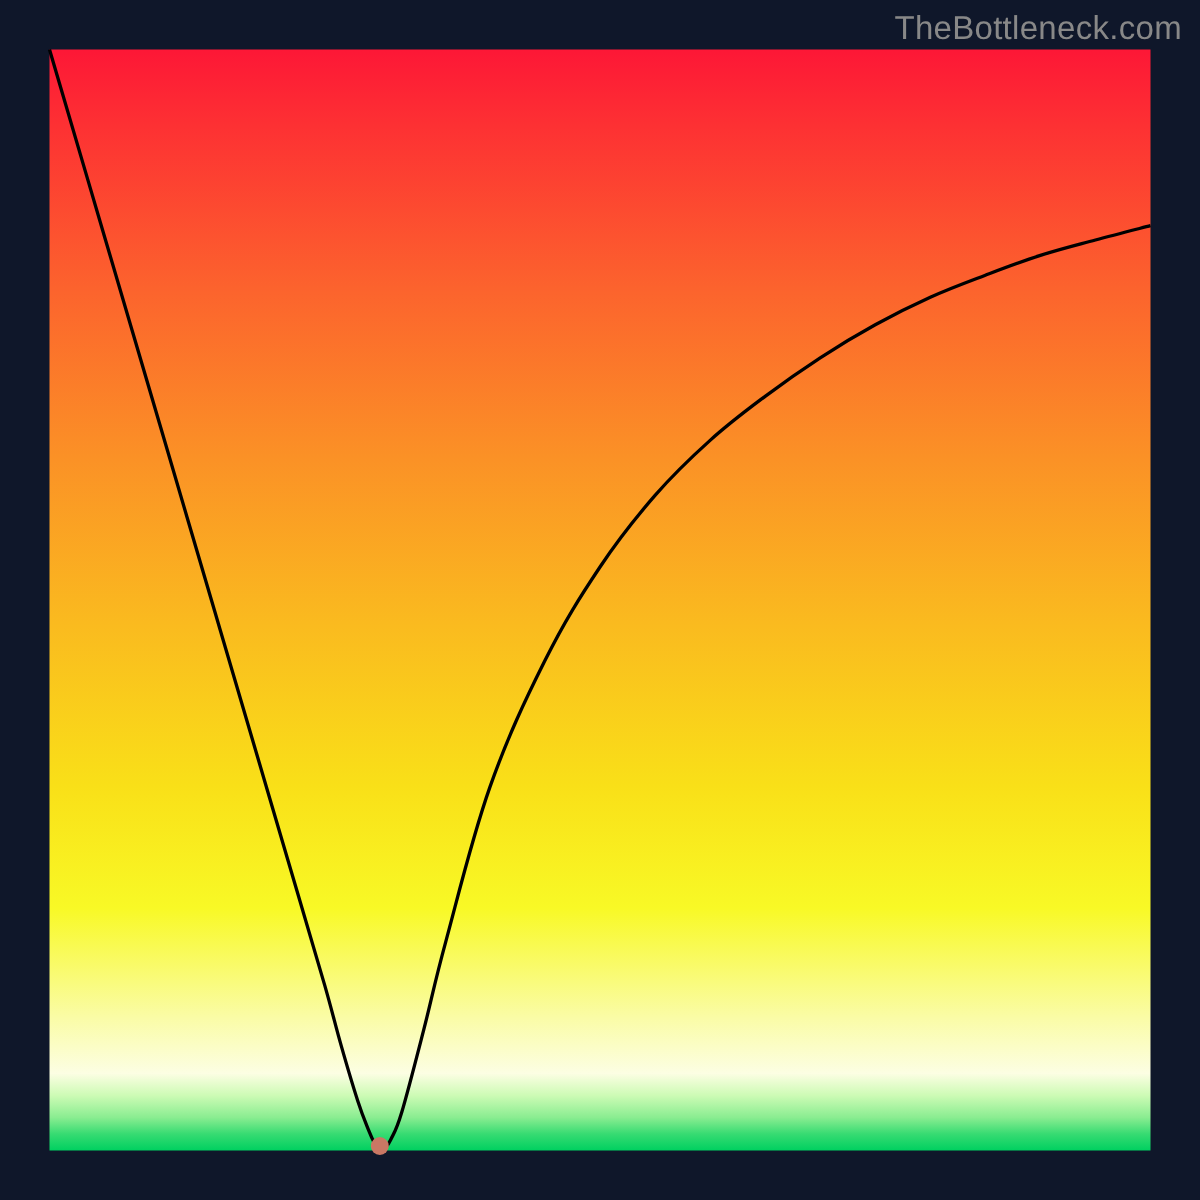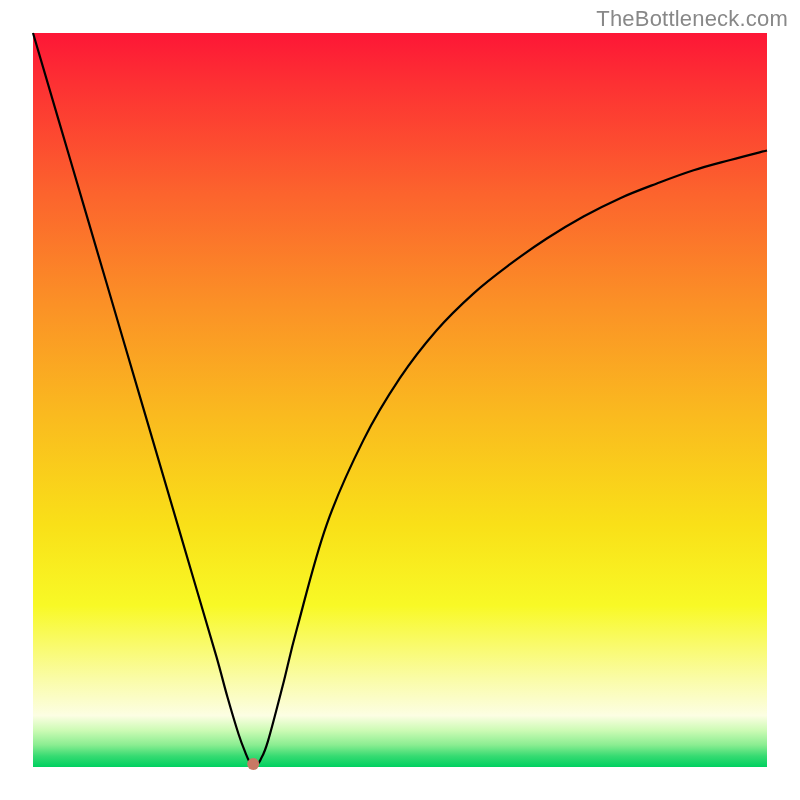"TheBottleneck.com" .frame { background: #ffffff -> #0f172a }
